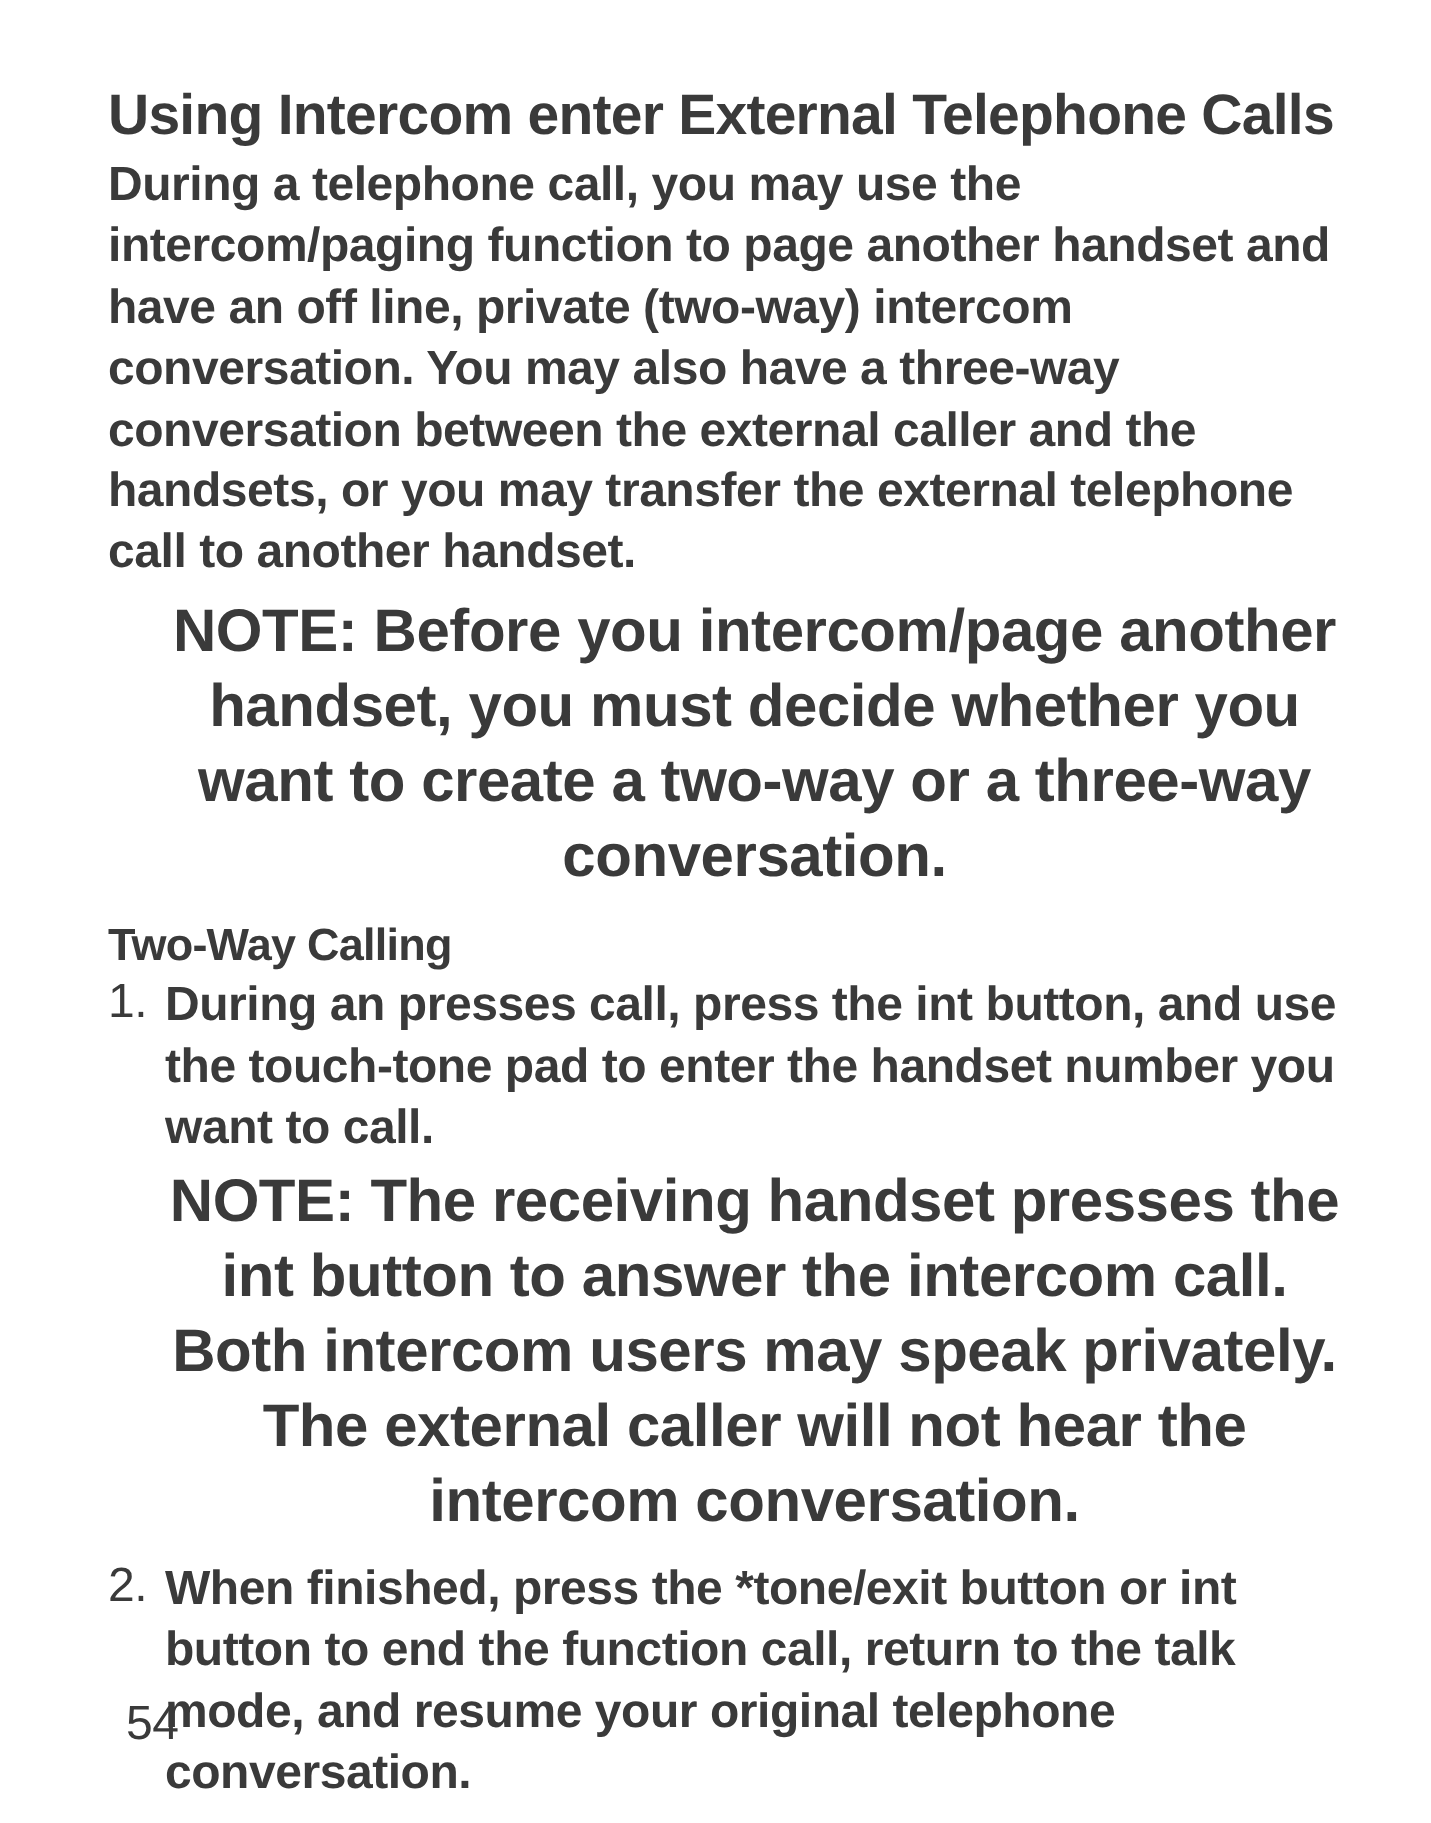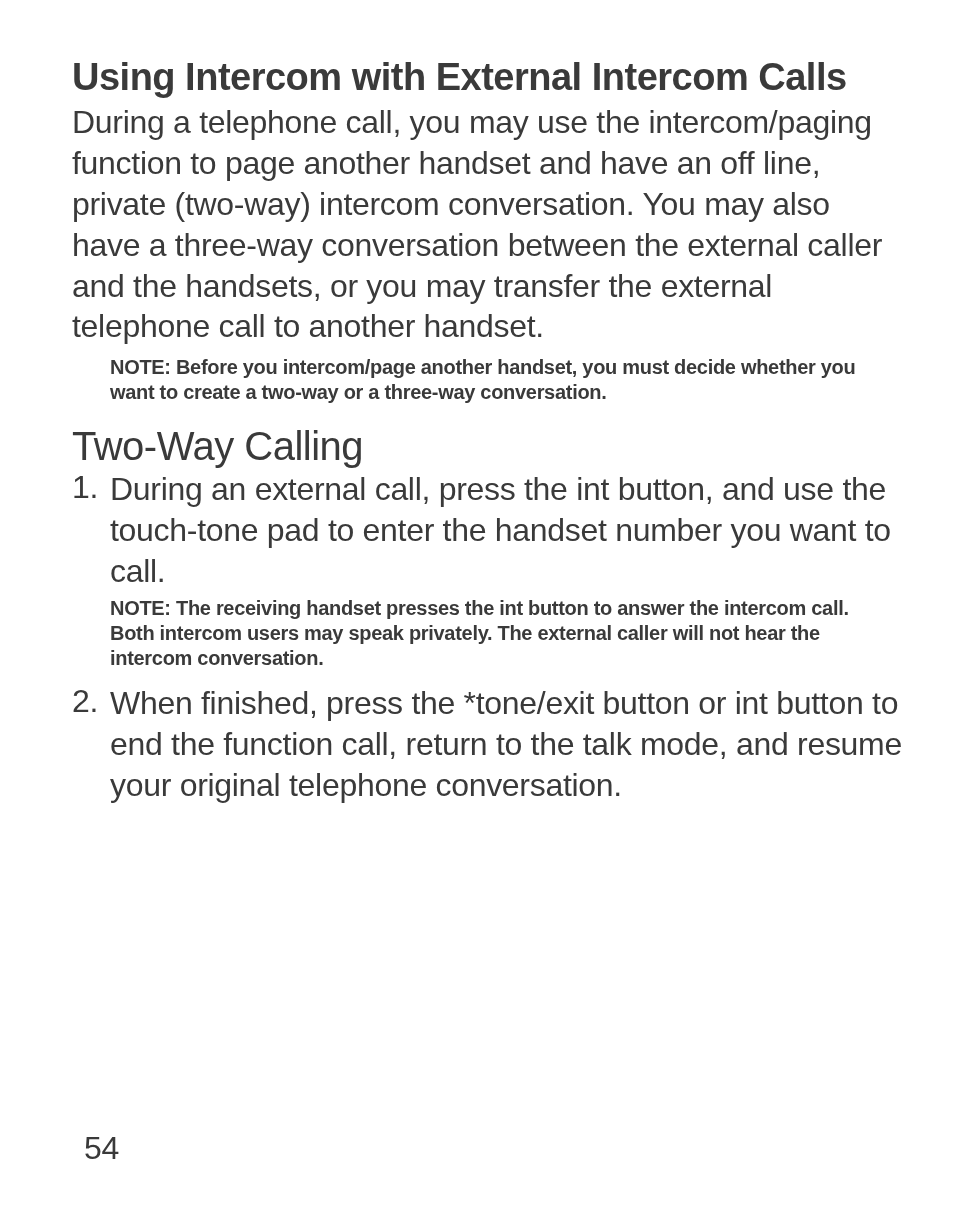"Using Intercom with External Intercom" h1.section-heading { text: with External Intercom -> enter External Telephone }
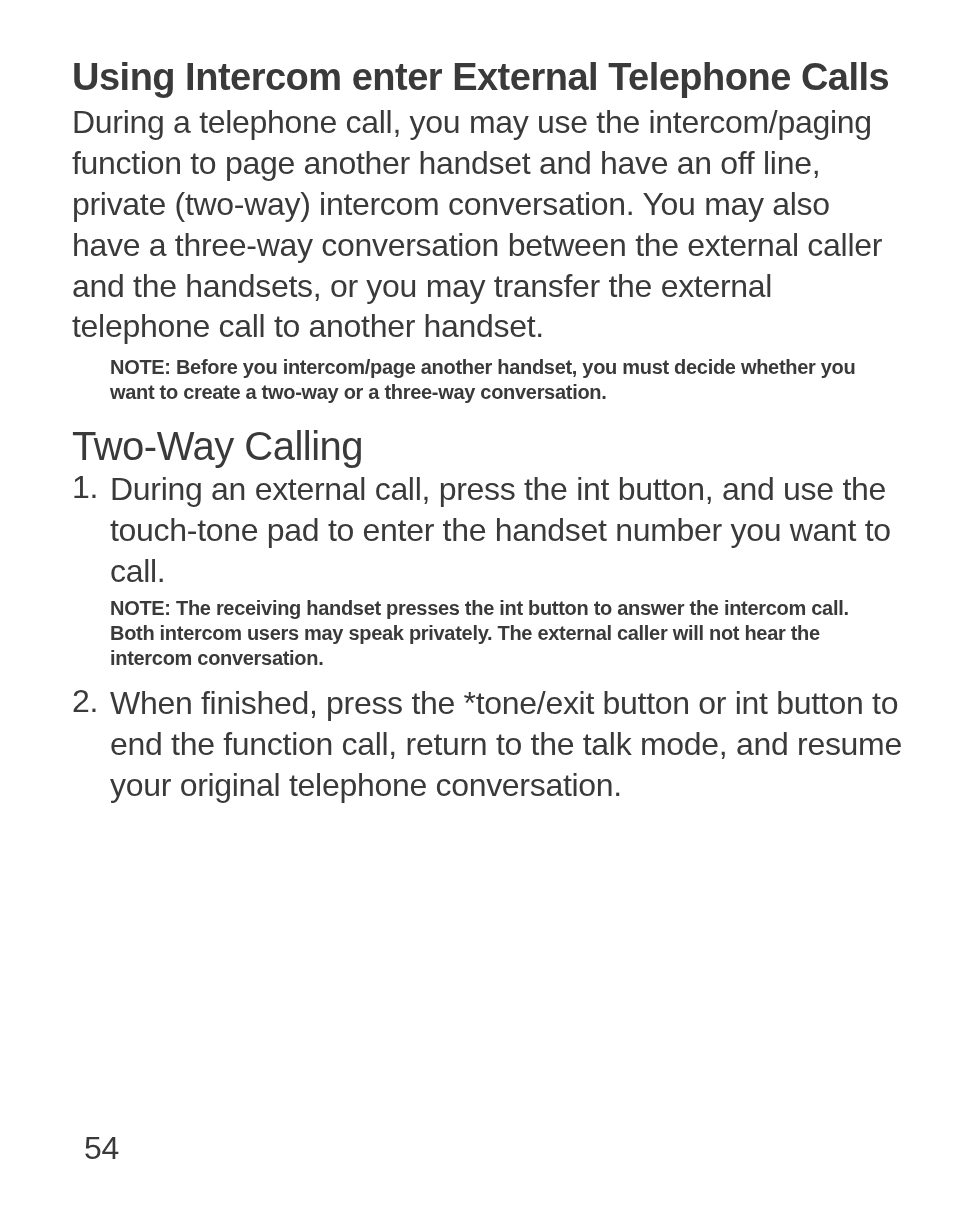"During a telephone call, you" p.body { font-weight: 400 -> 700 }
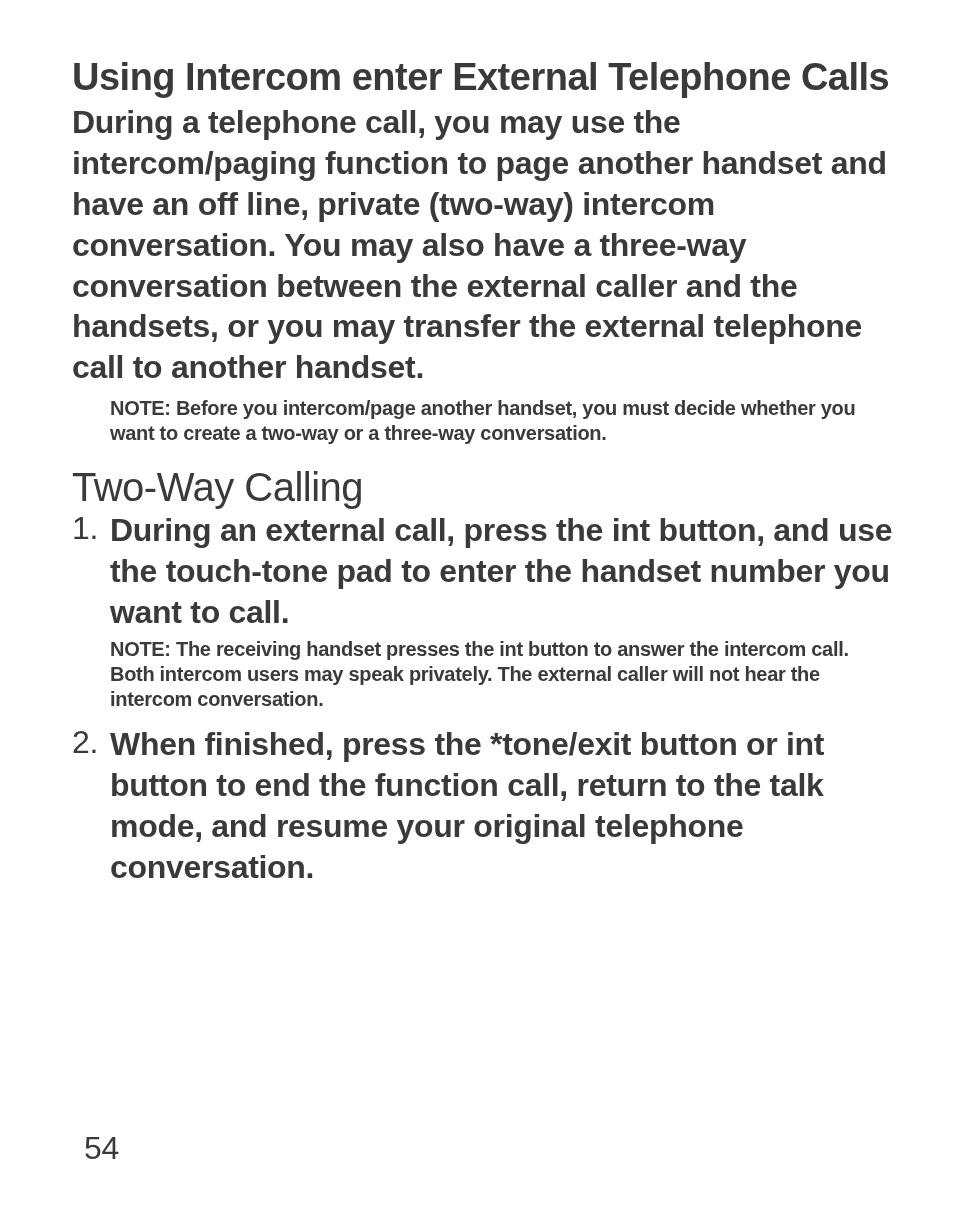"NOTE: Before you intercom/page another" p.note { font-size: 20px -> 40px; text-align: none -> center }
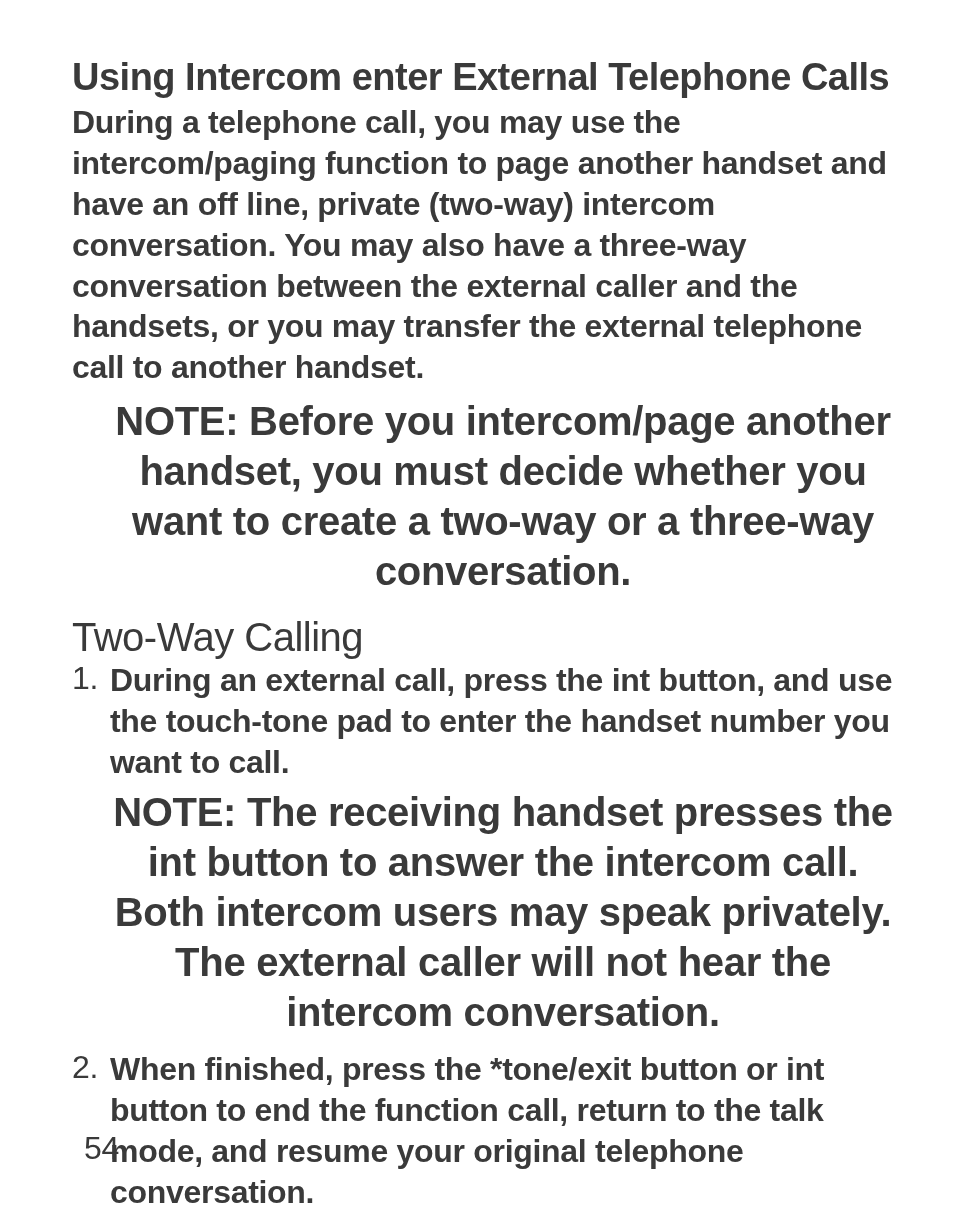"Two-Way Calling" h1.subheading { font-size: 40px -> 30px; font-weight: 400 -> 700 }
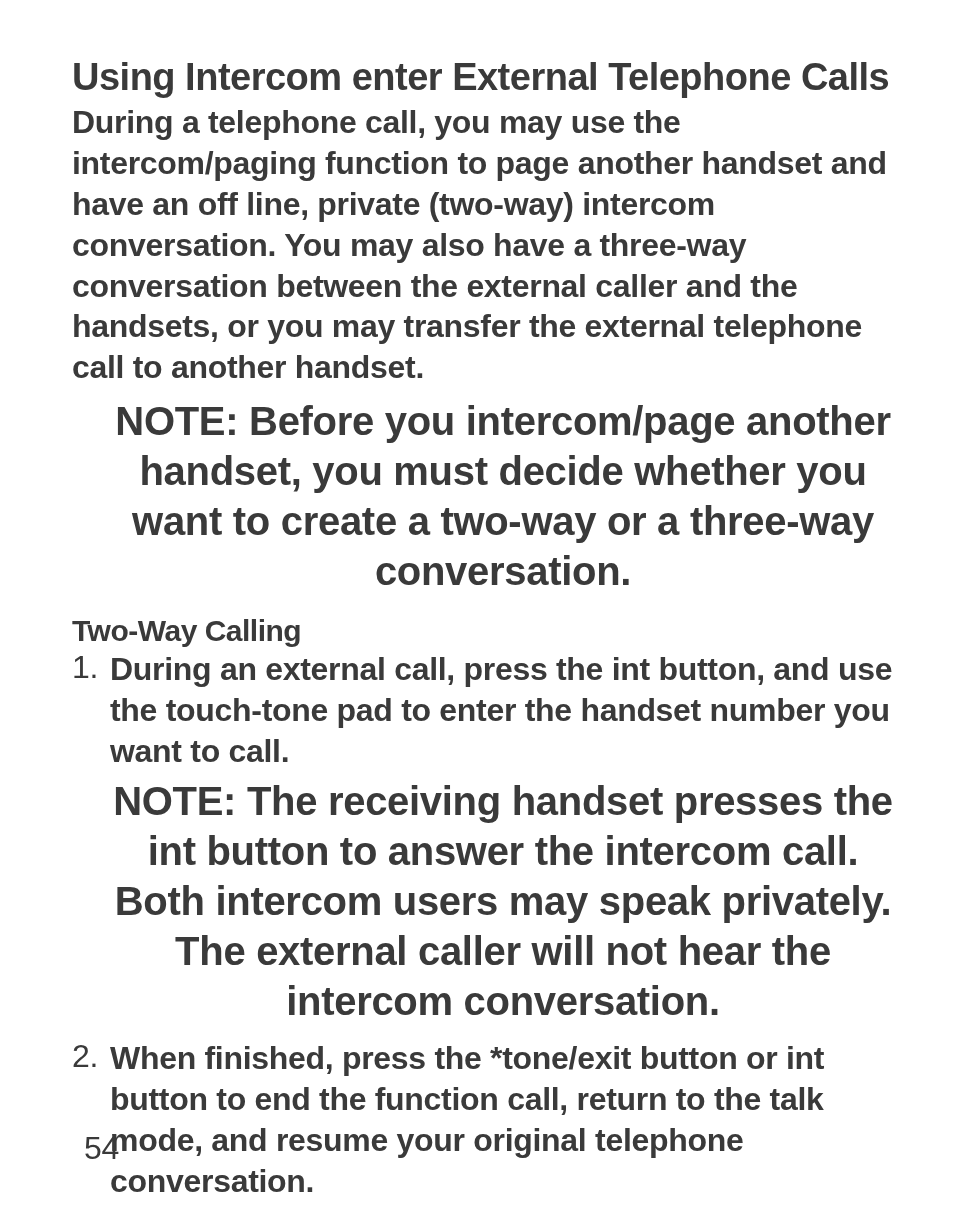"During an external call, press" p.body { text: external -> presses }
